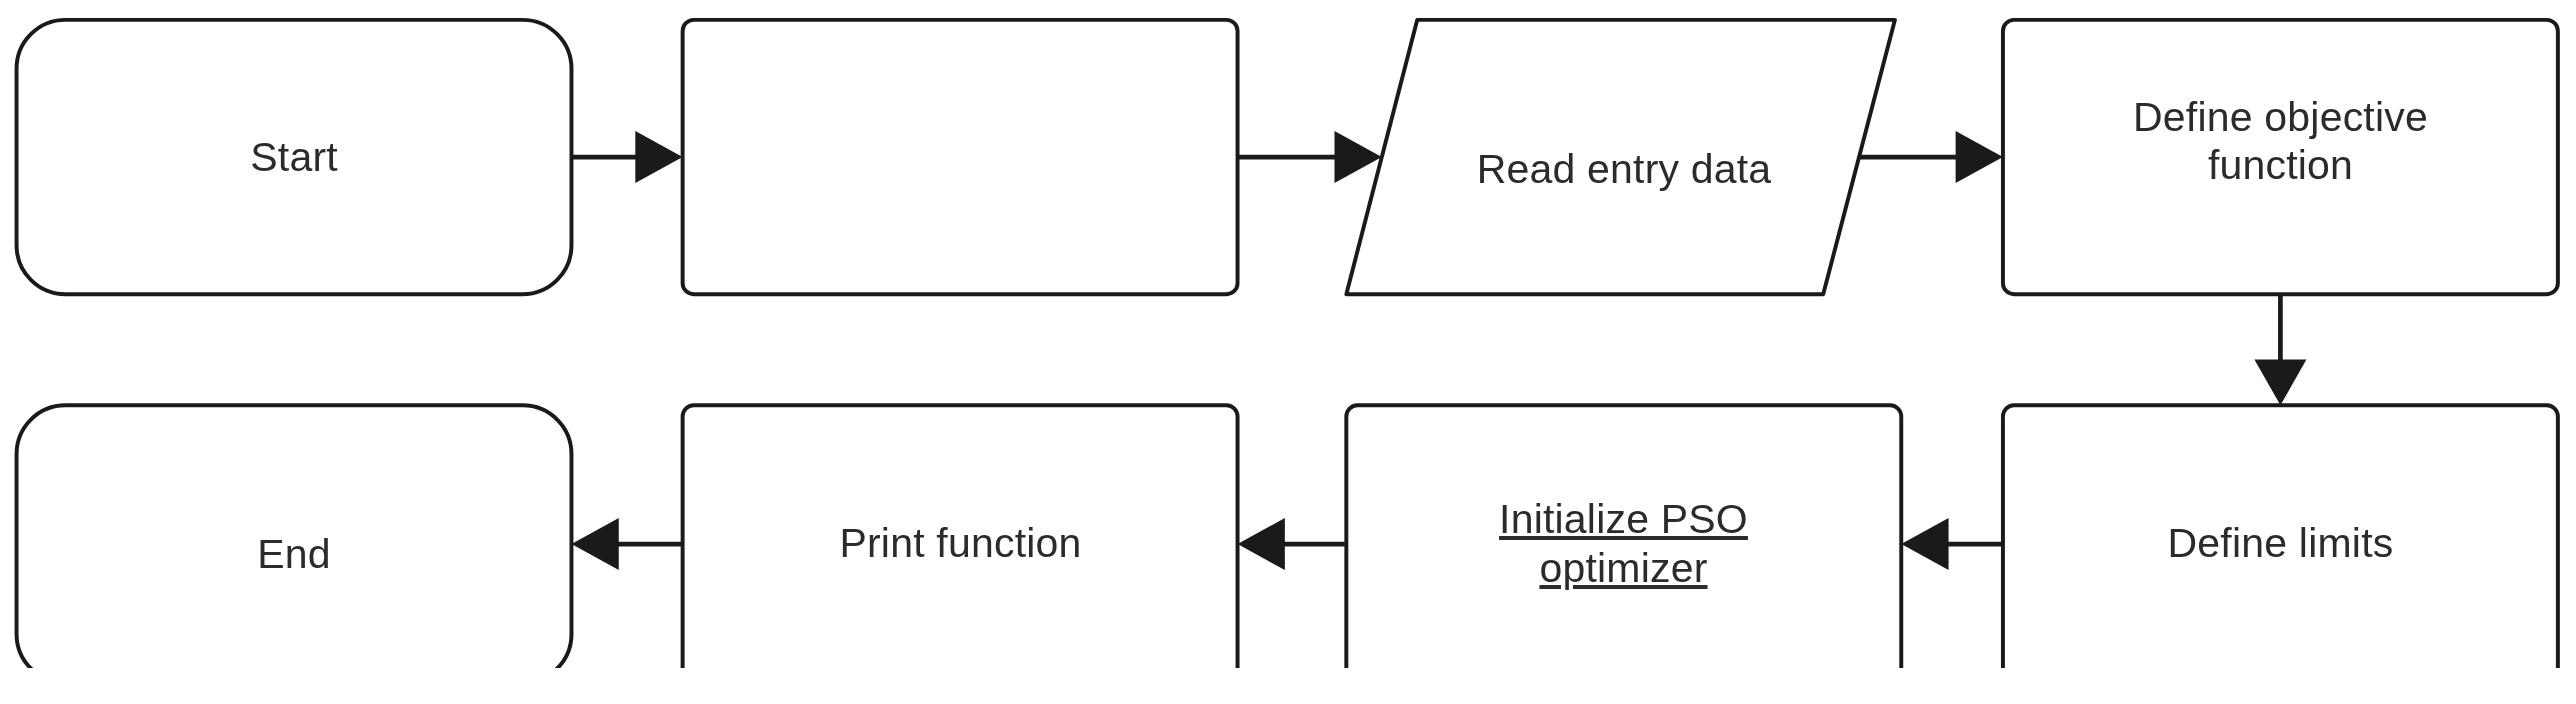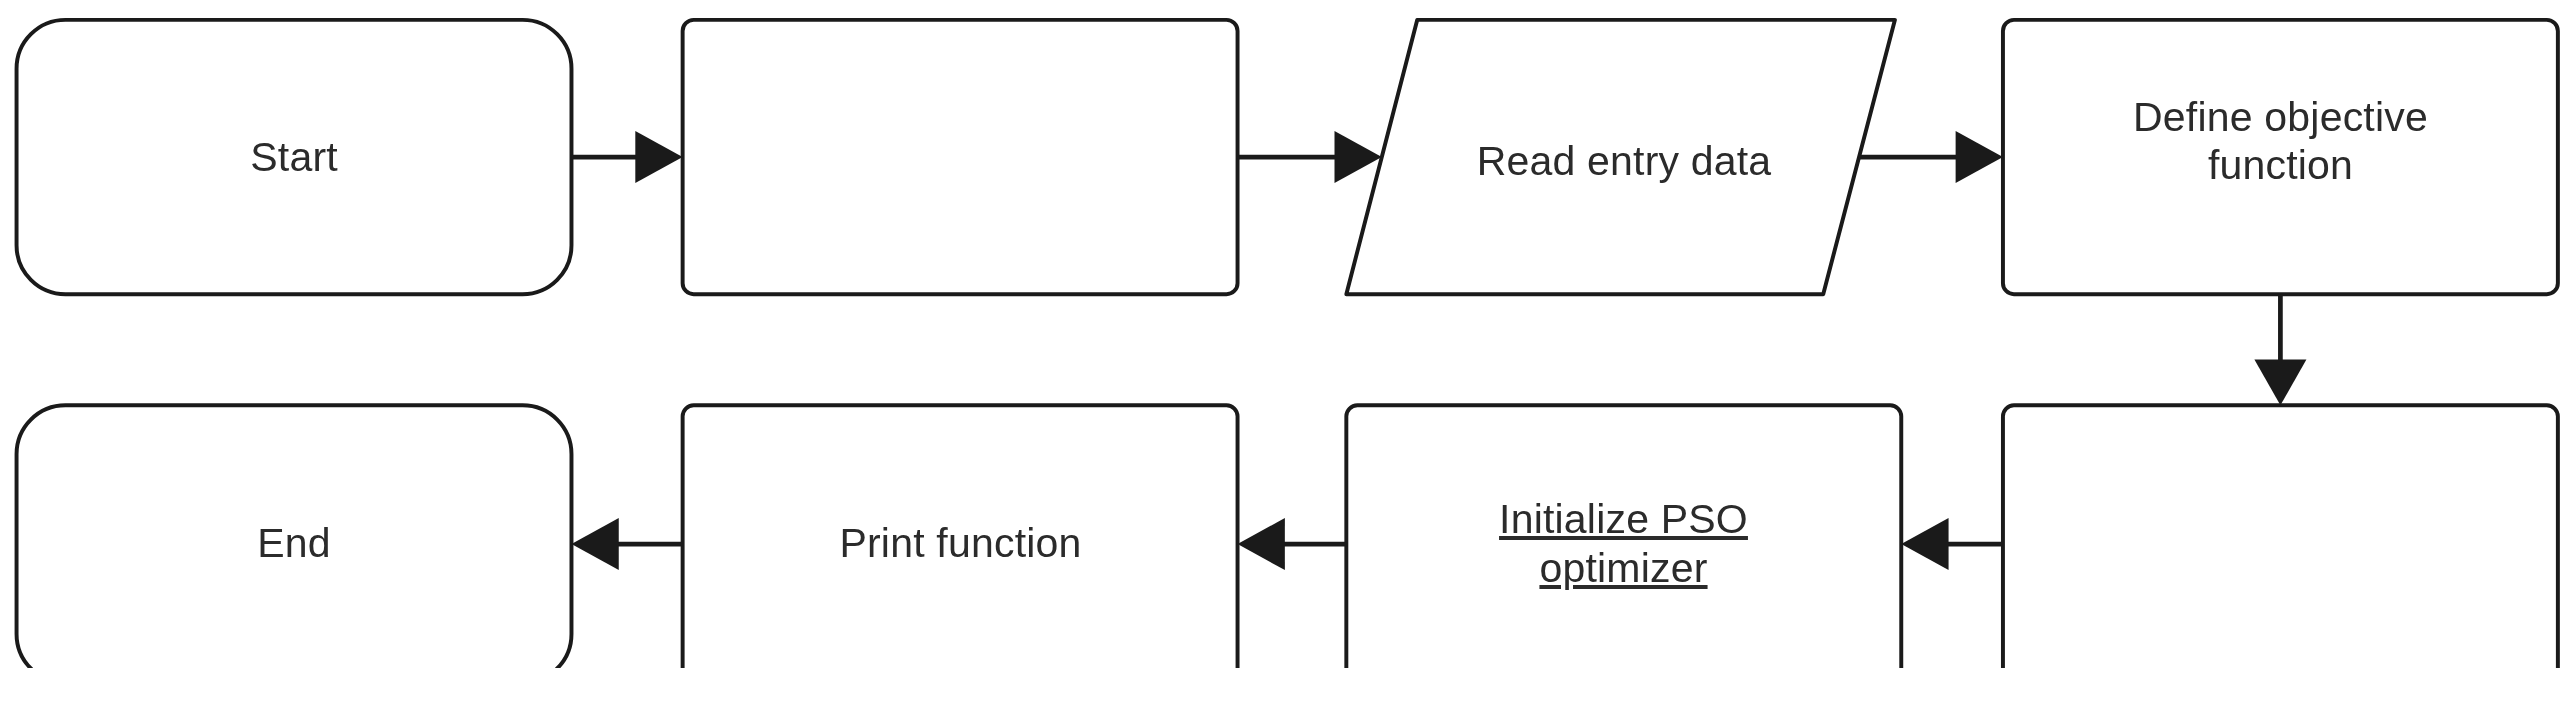"Read entry data" div.node-label { top: 24px -> 32px }
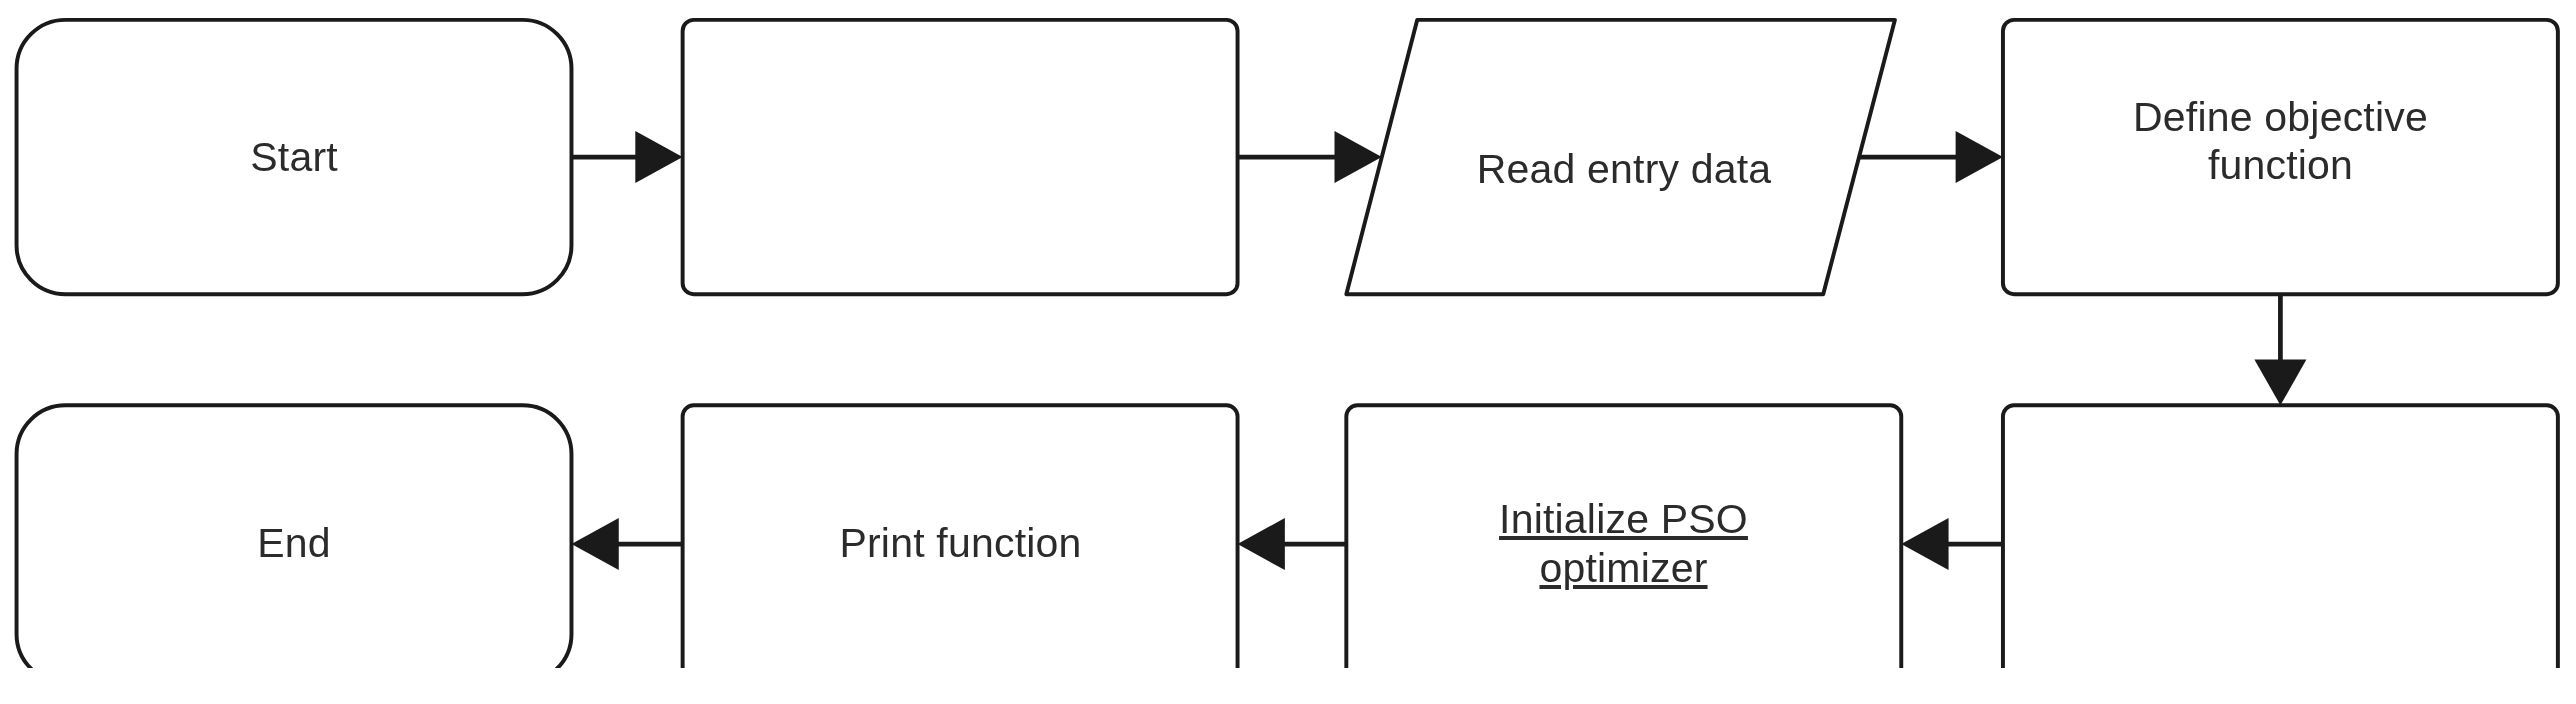"End" div.node-label { top: 405px -> 416px }
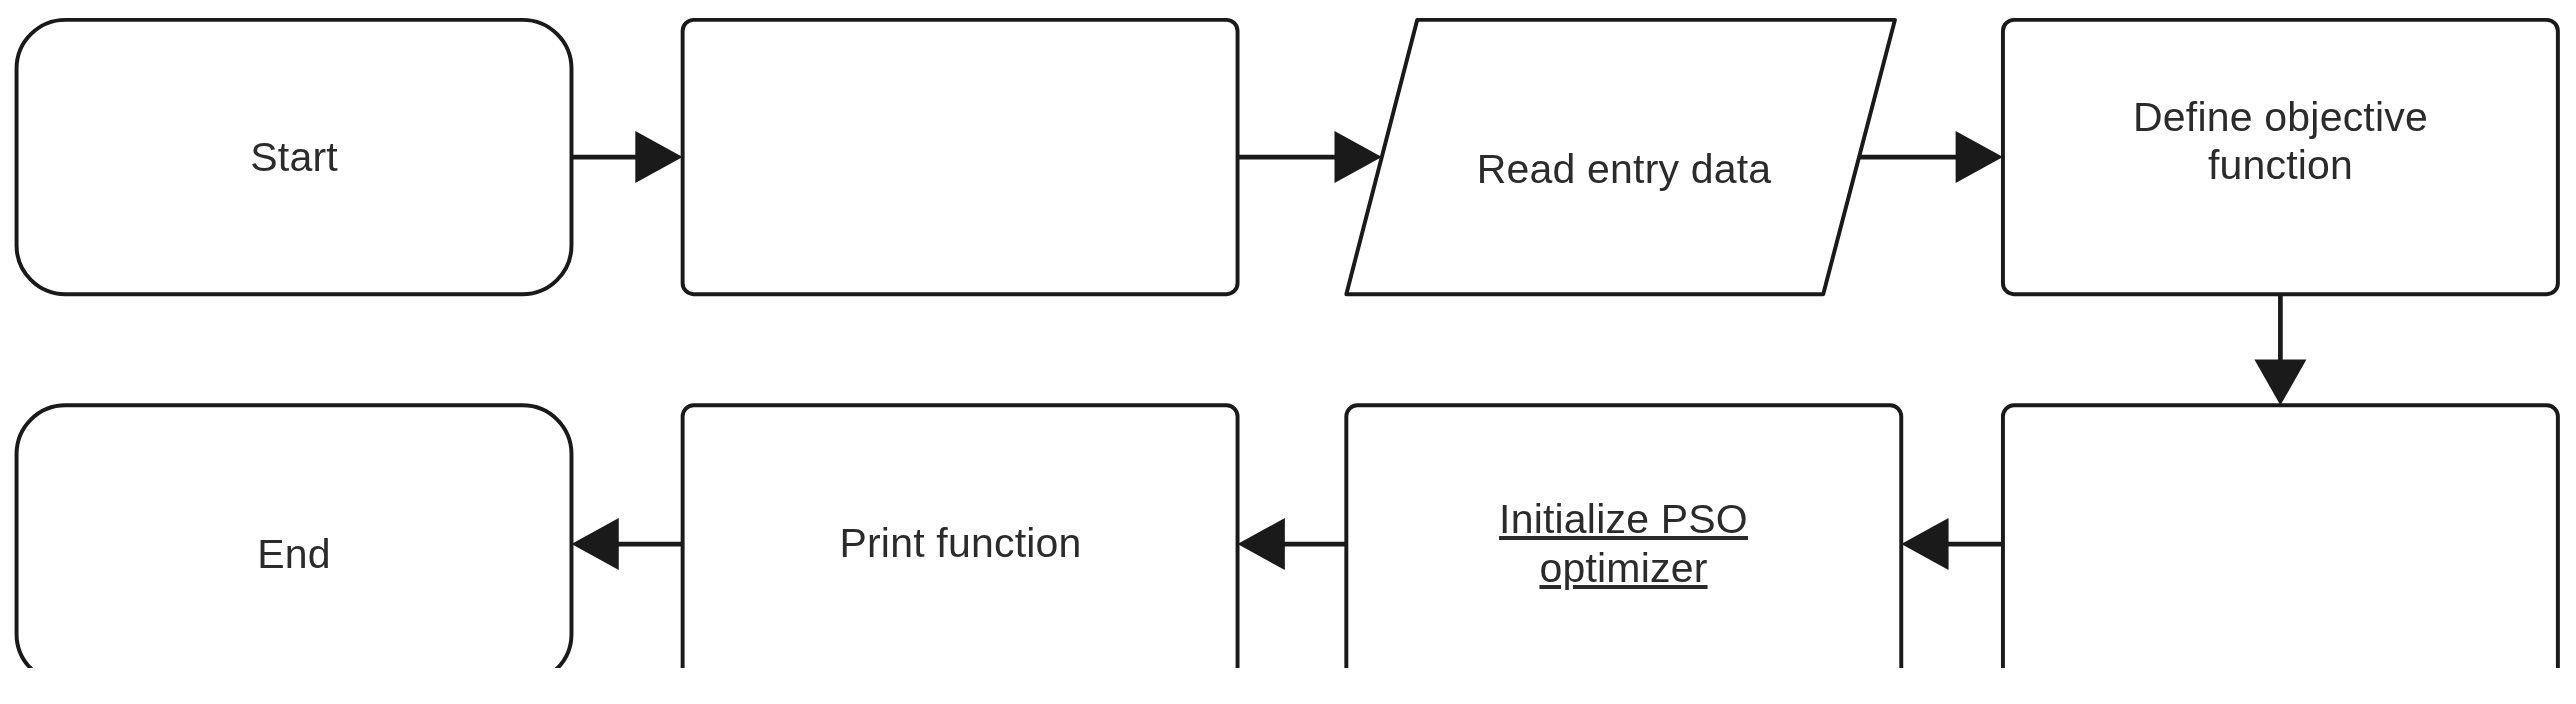"Define limits" div.node-label { html: none -> <div>Define limits</div> }
